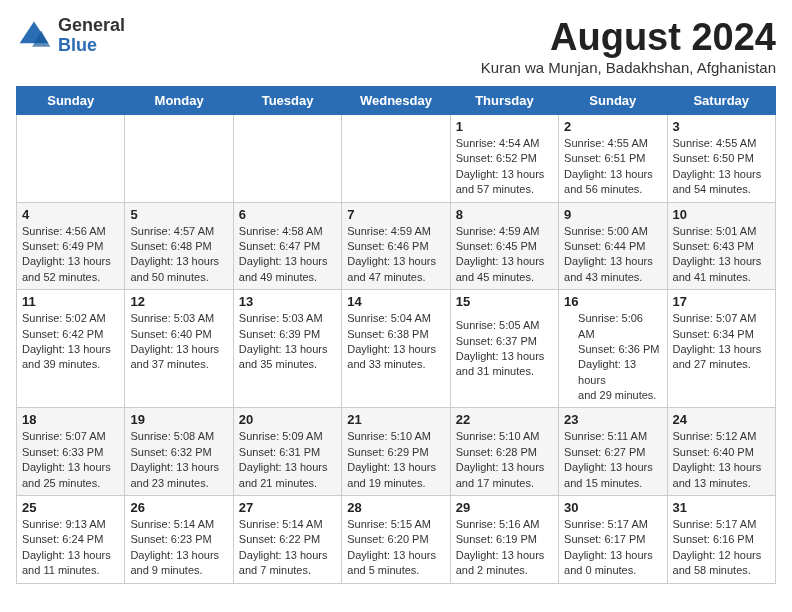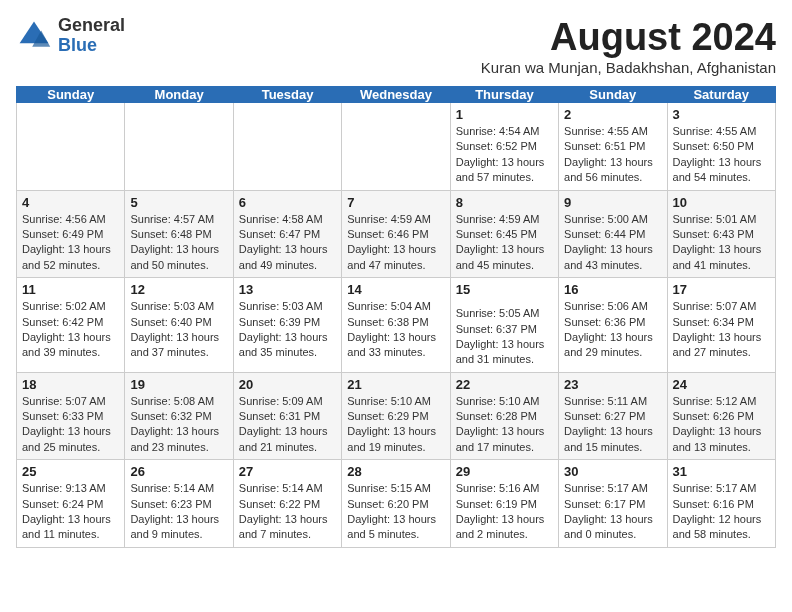"Sunday" .calendar-table th { padding: 0 4px -> 6px 4px }
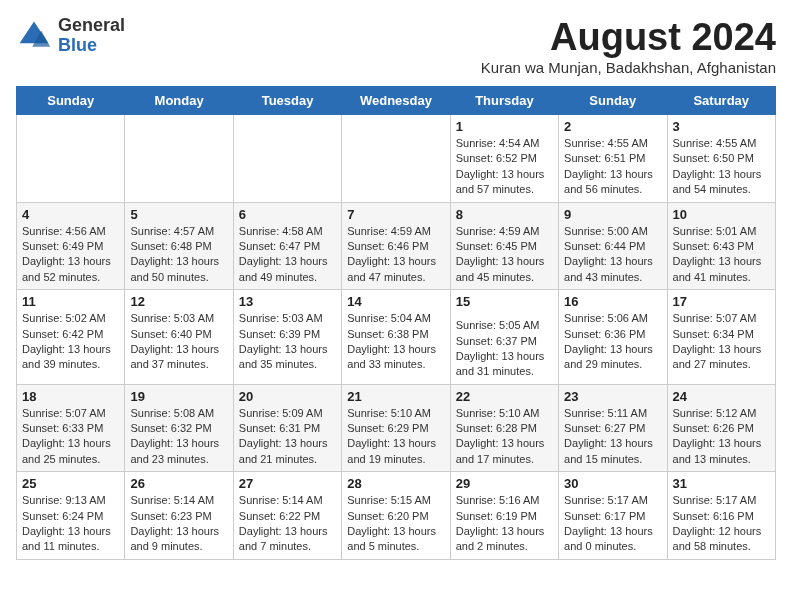"Sunrise: 5:06 AM" div.day-info { margin-left: none -> 14px }
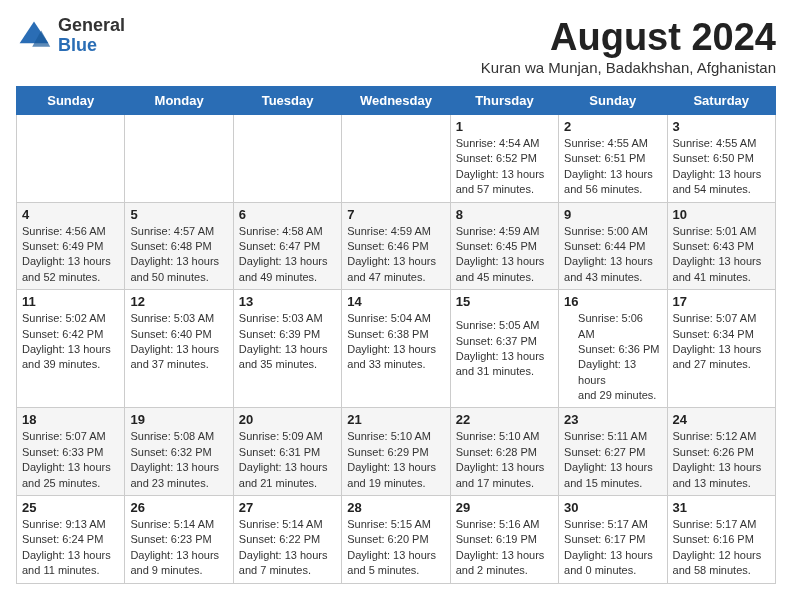"Sunrise: 5:12 AM" div.day-info { text: 6:26 -> 6:40 }
